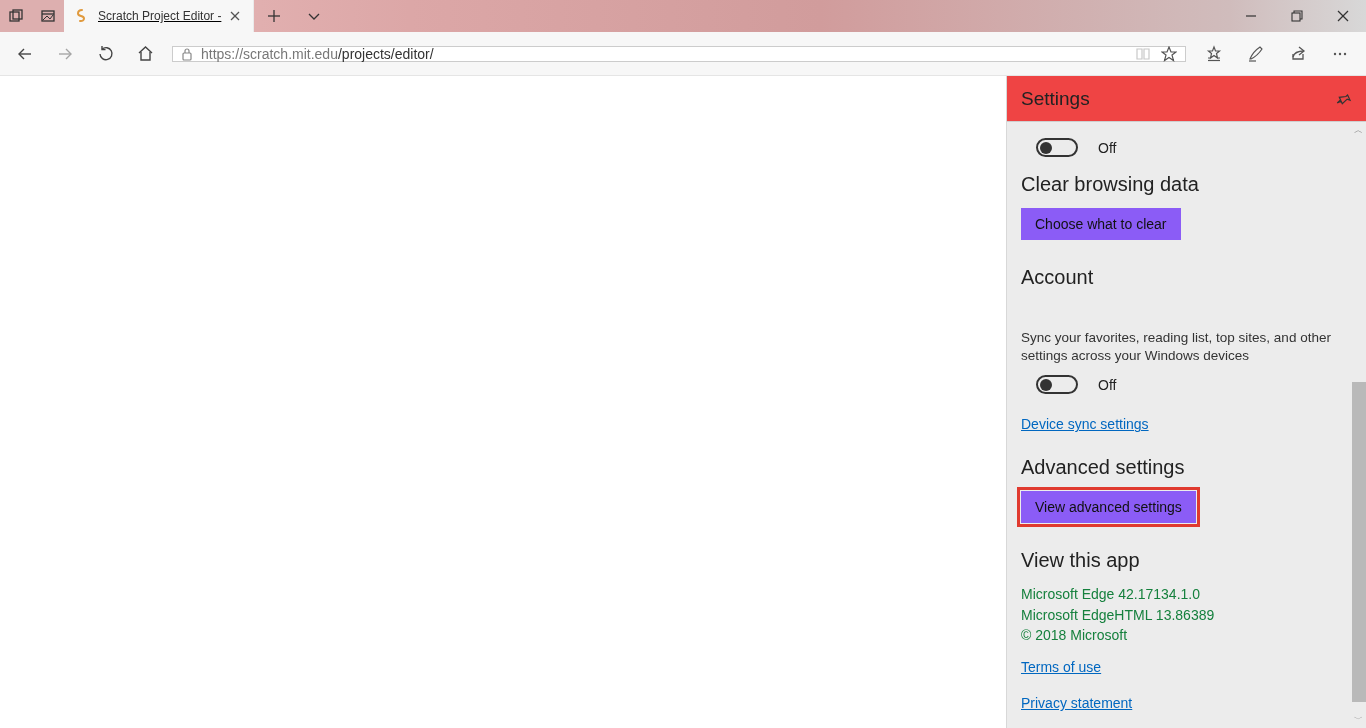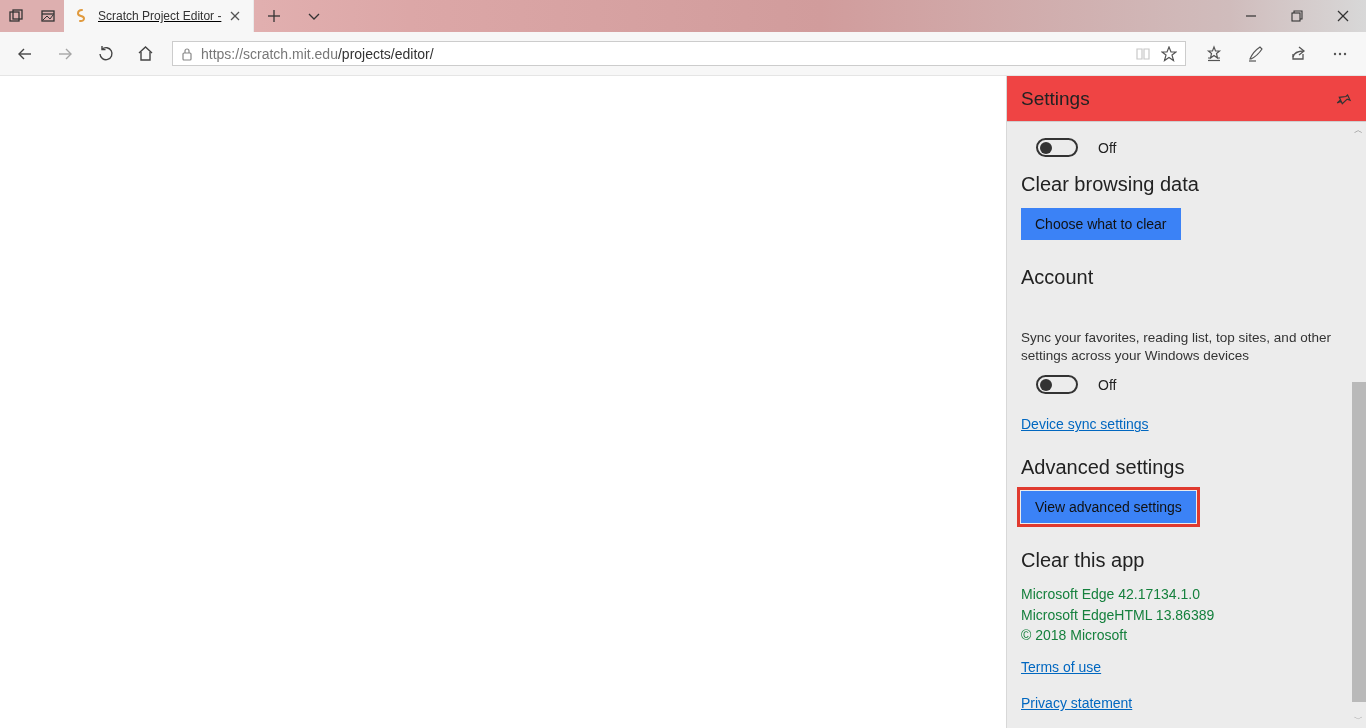"https://scratch.mit.edu/projects/editor/" .addressbar { height: 25px -> 16px }
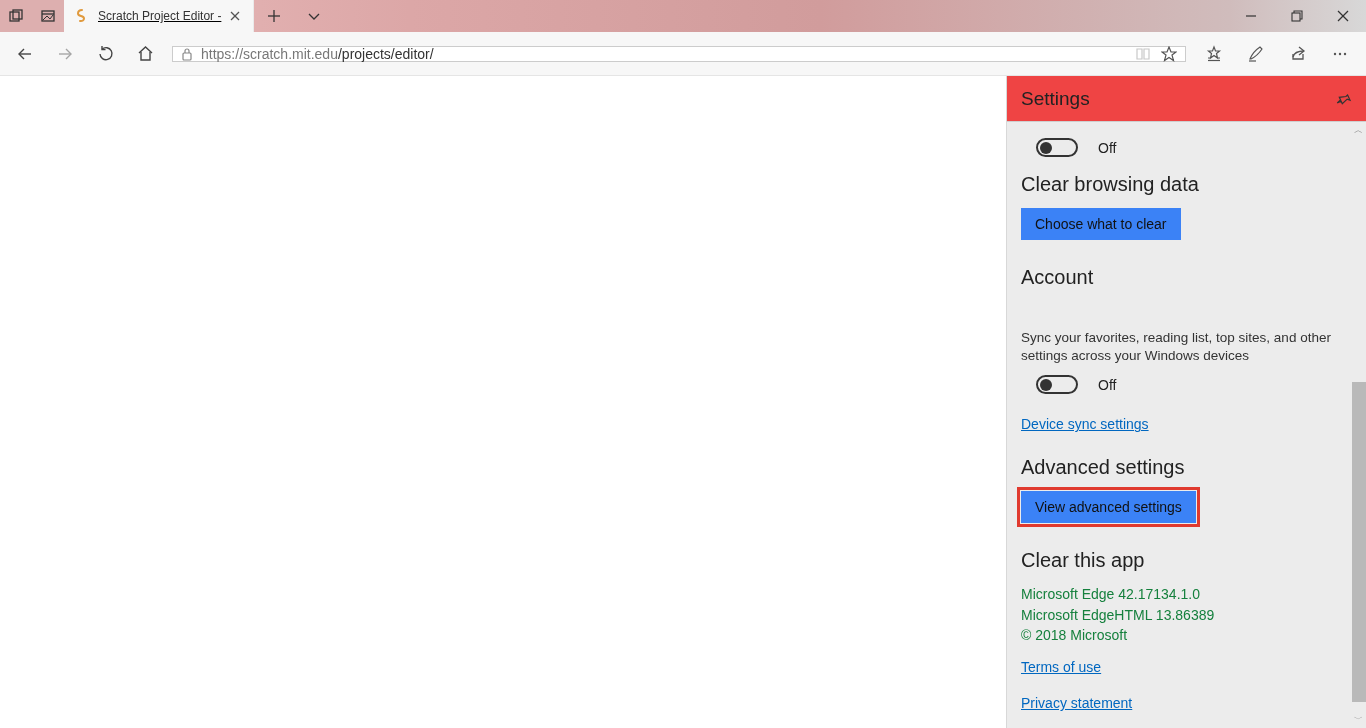"Choose what to clear" .btn-grey { background: #3b82f6 -> #8b5cf6 }
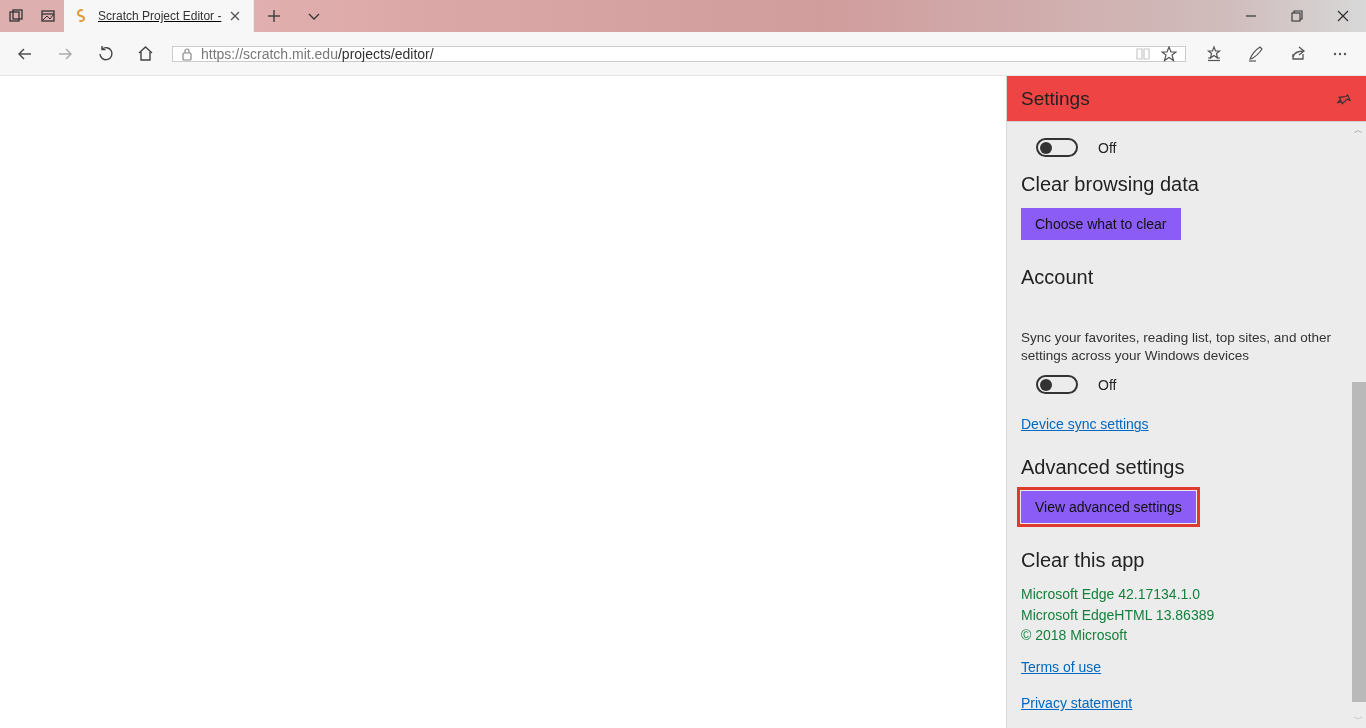"Clear this app" div.heading { text: Clear -> View }
